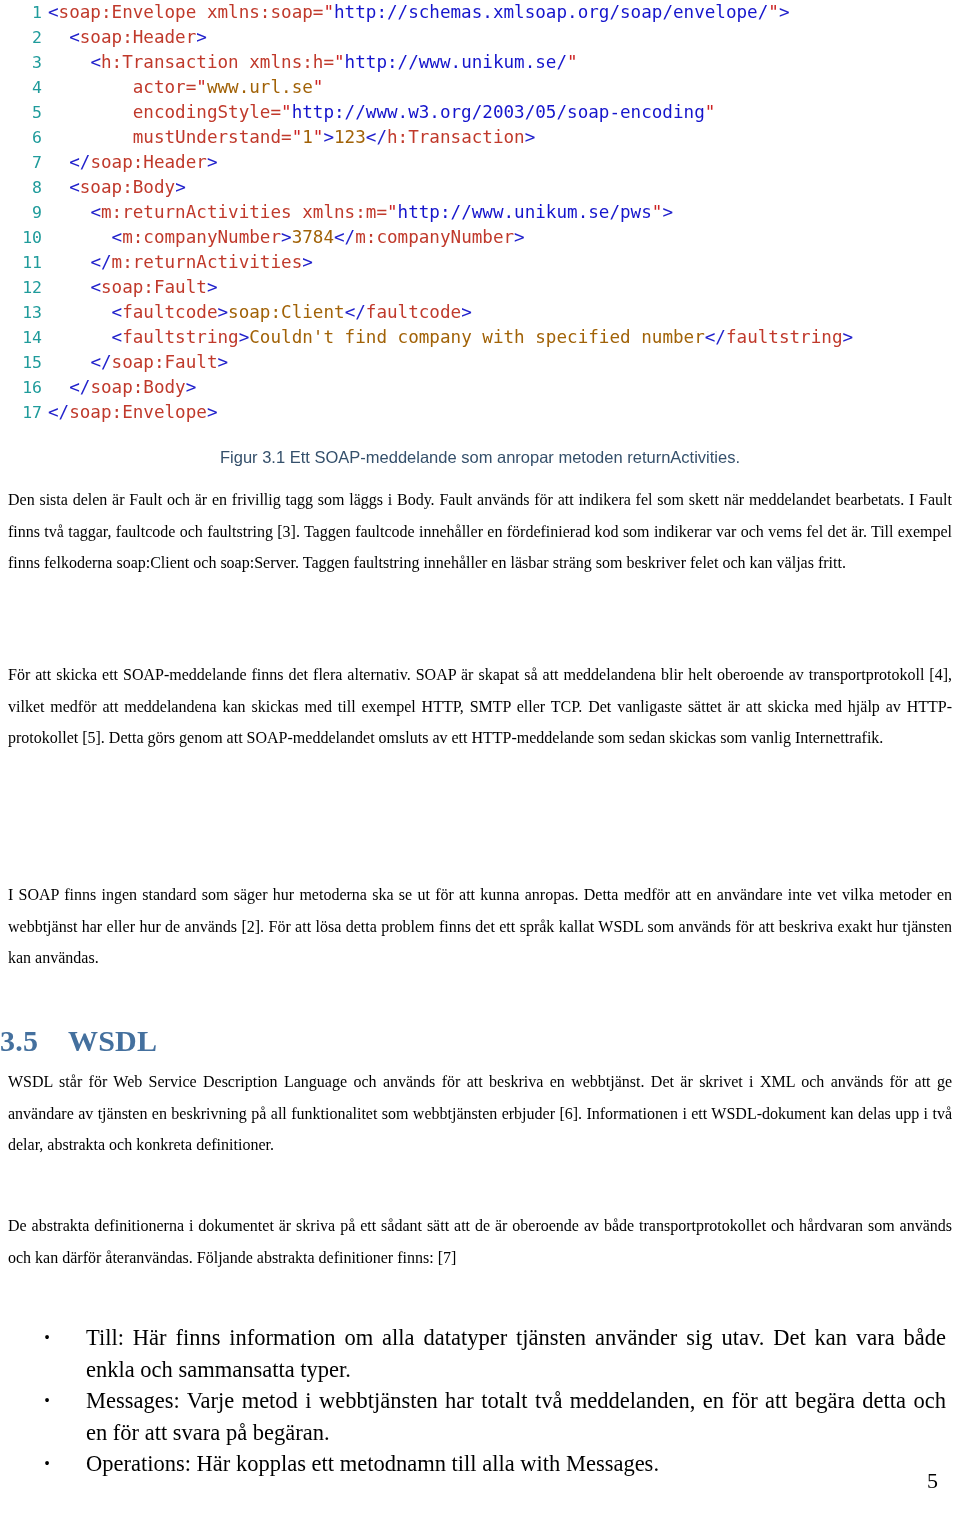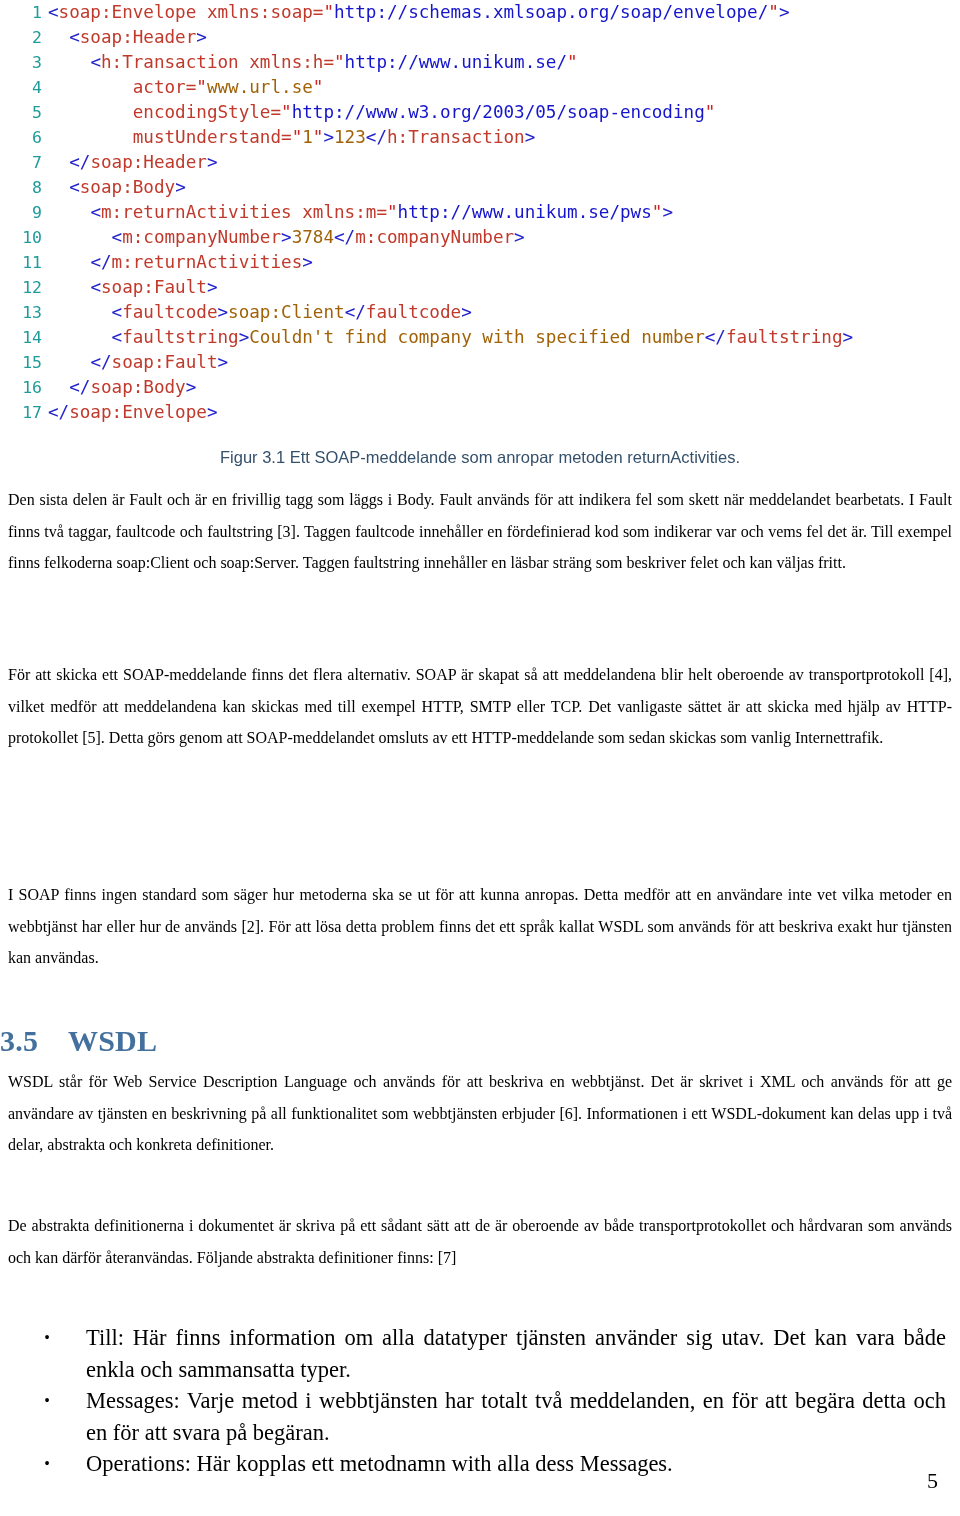"Operations: Här kopplas ett metodnamn" div.bullet-text { text: with alla dess -> till alla with }
